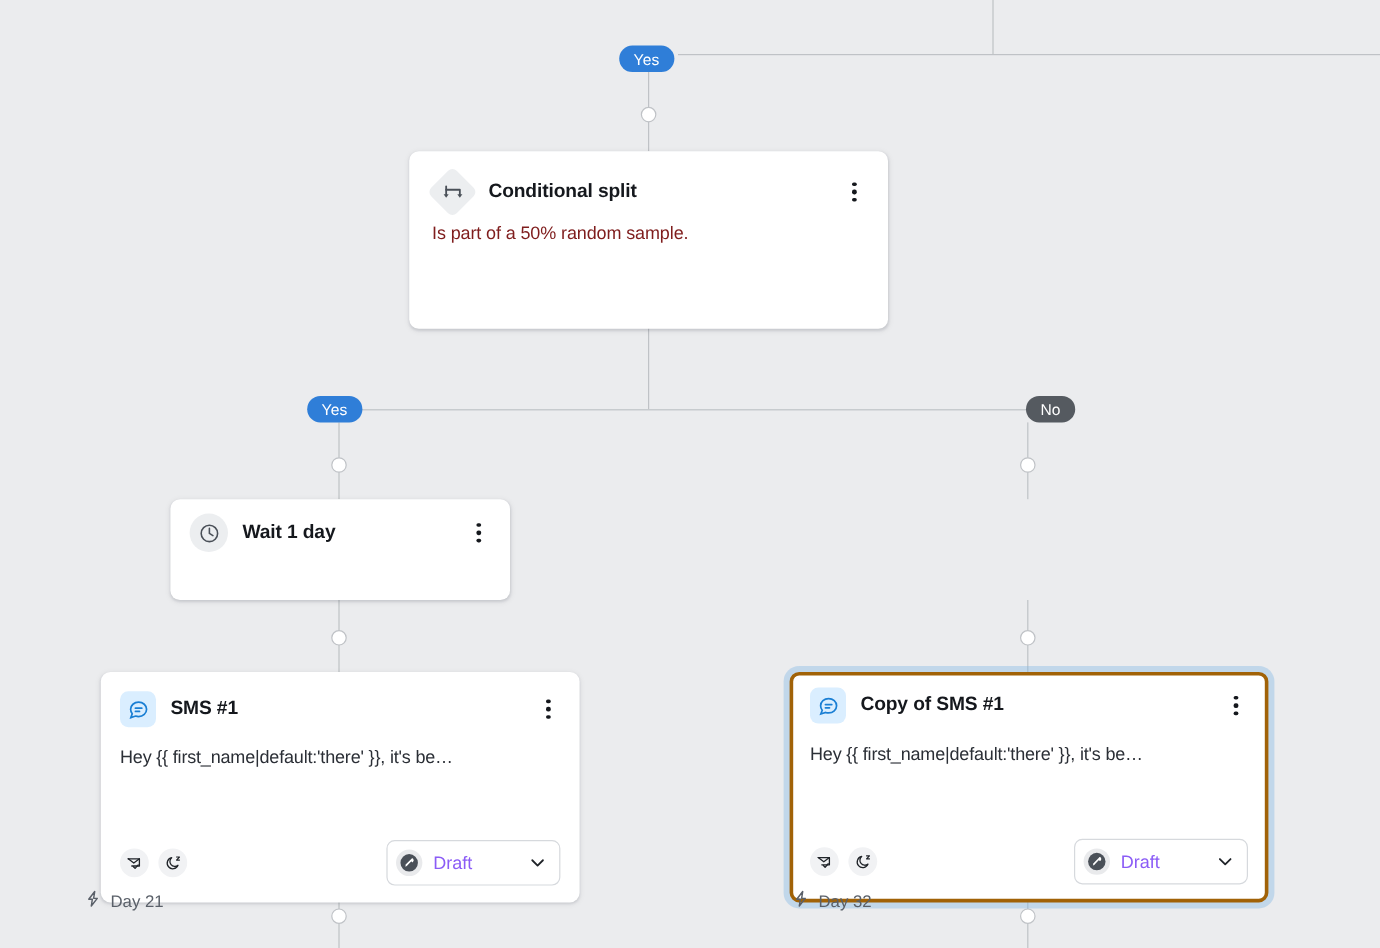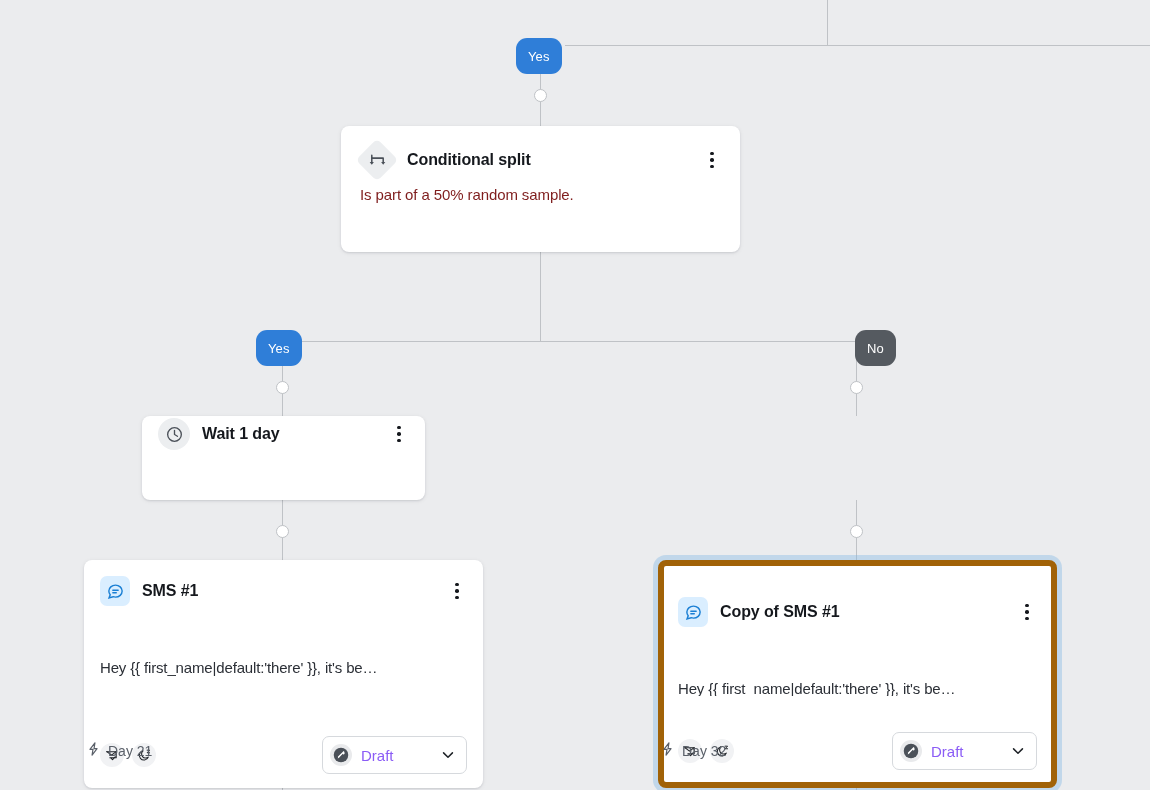"Yes" .pill { height: 36px -> 22px }
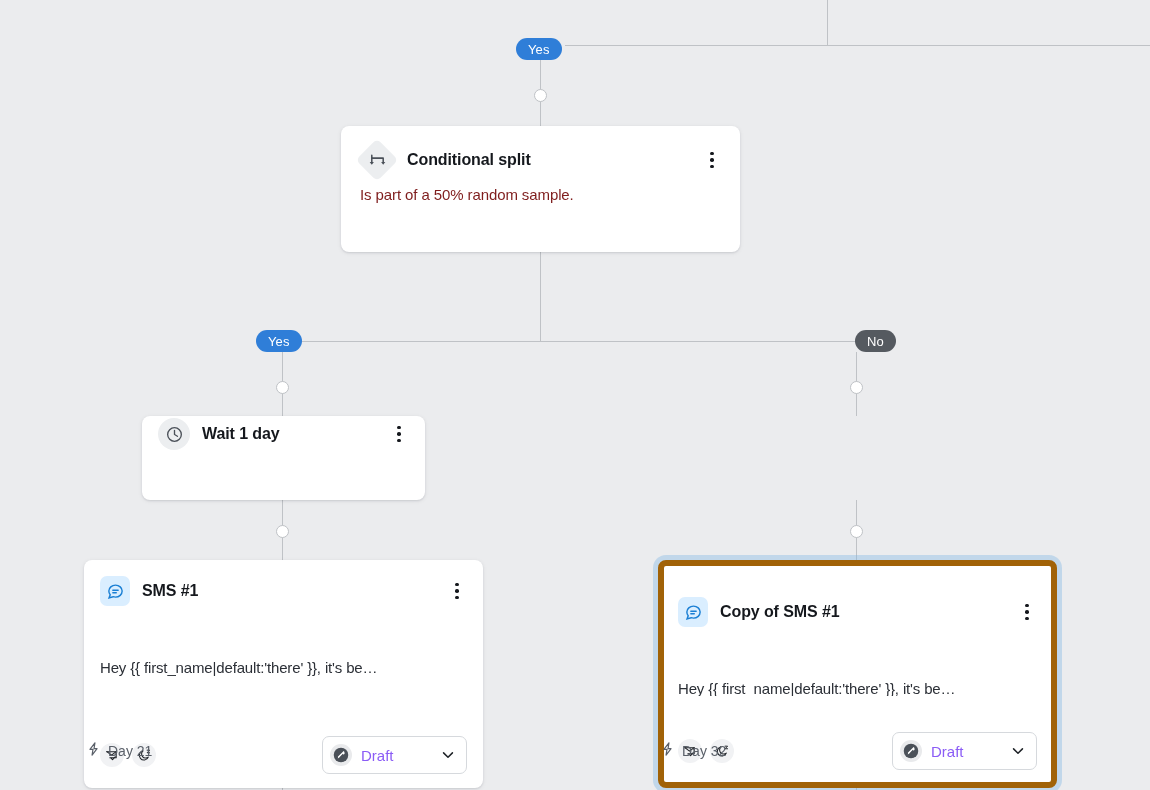"Conditional split" #card-split { height: 126px -> 148px }
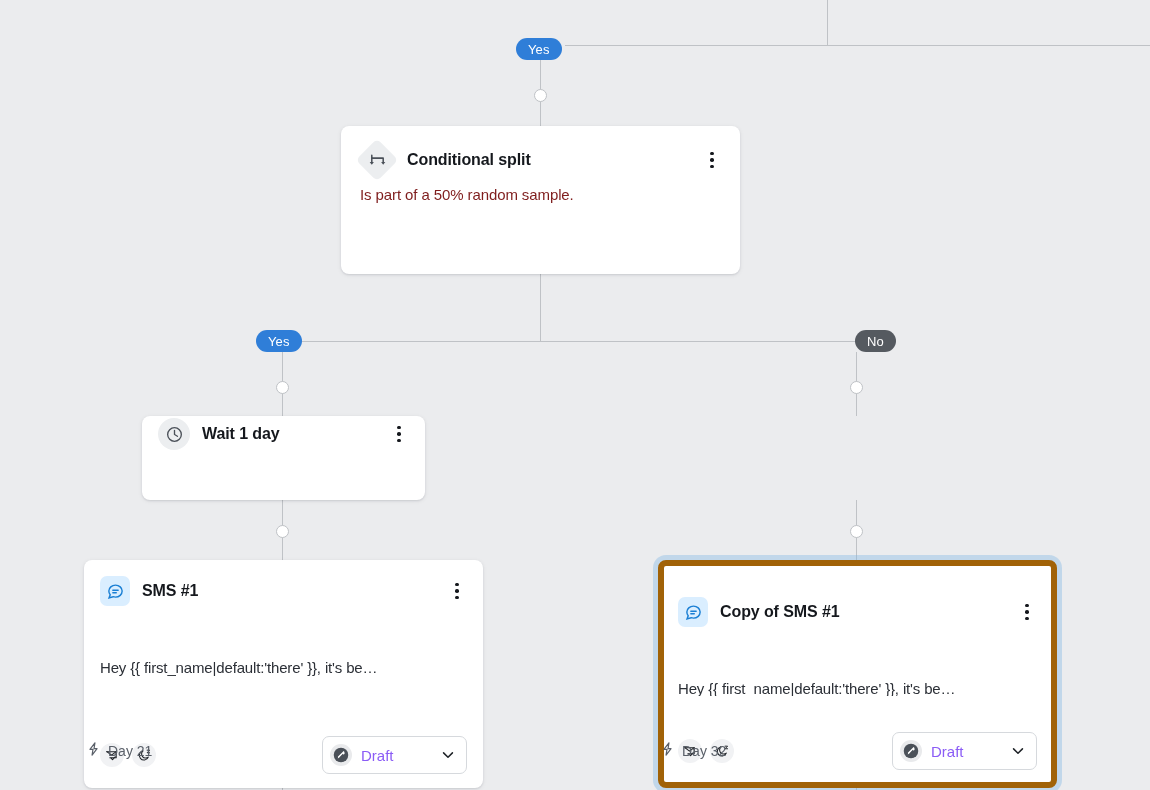"Wait 1 day" .card-wait { padding: 2px 16px -> 12px 16px }
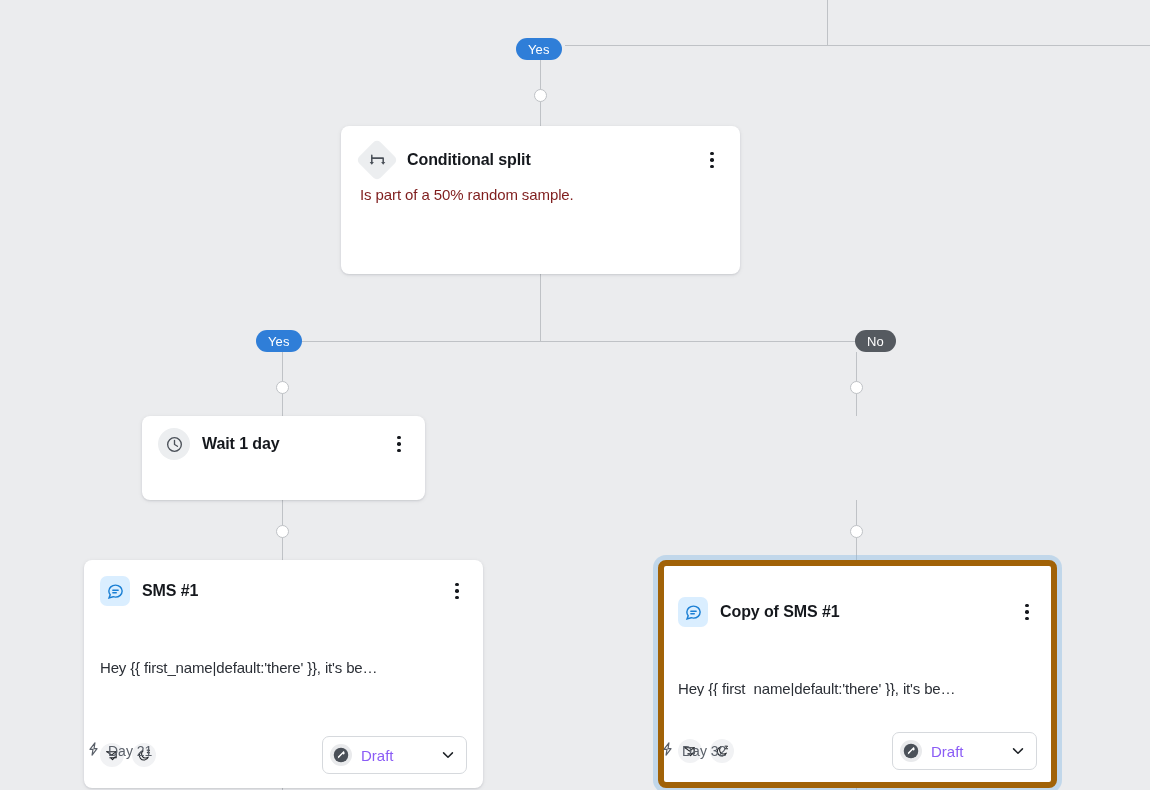"SMS #1" .card-sms { gap: 36px -> none; height: 228px -> 192px }
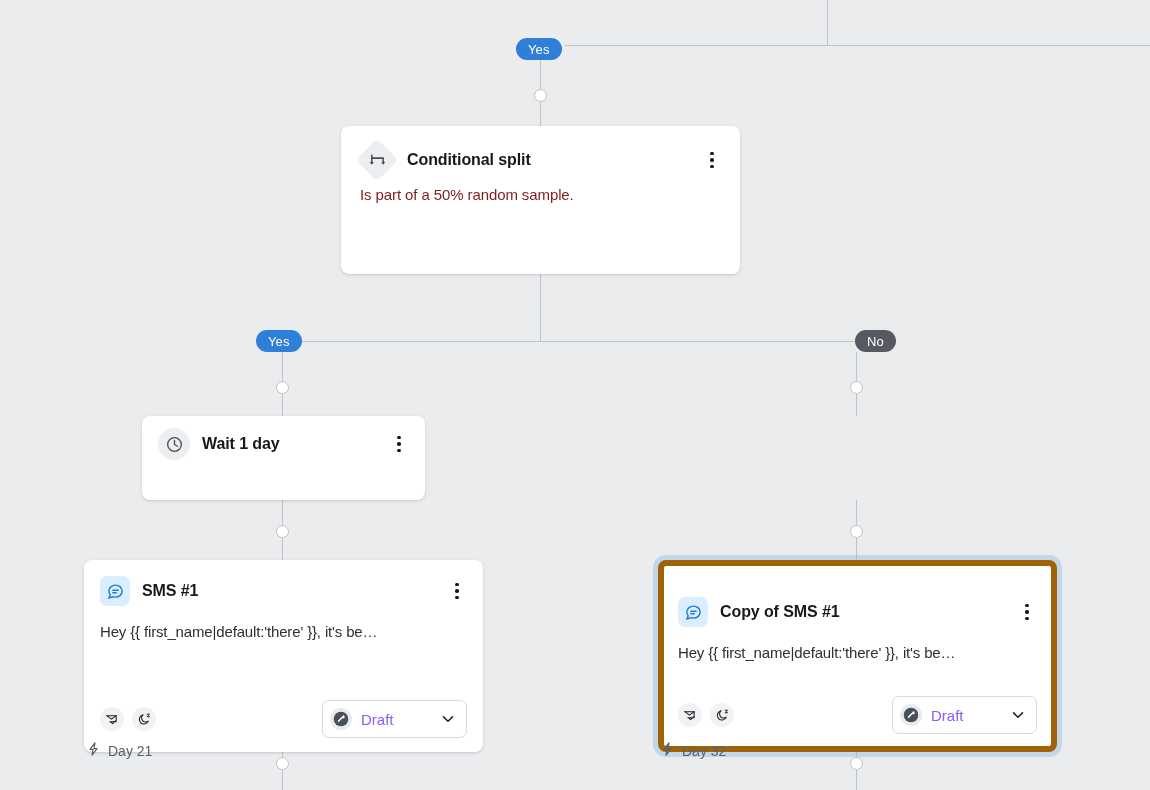"Copy of SMS #1" .card-sms.selected { border: 6px solid #a16207 -> 3px solid #a16207; padding: 31px 14px 12px 14px -> 10px 14px 12px 14px }
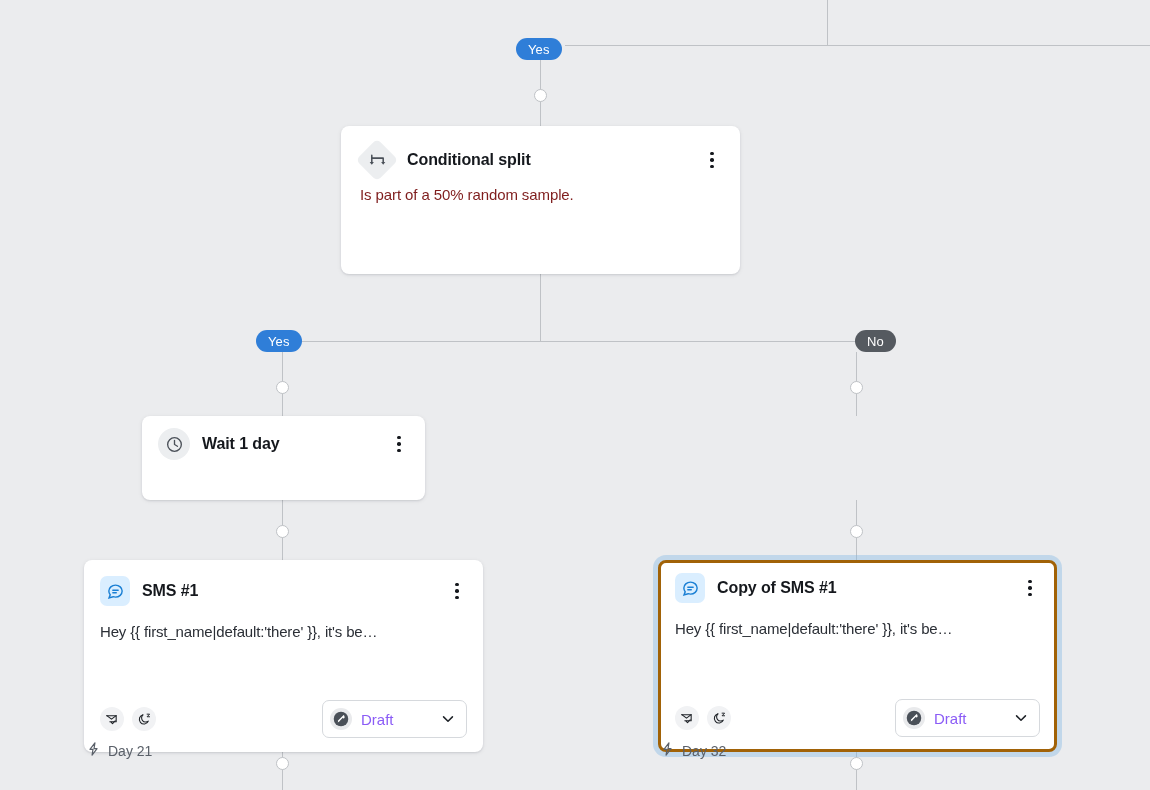"Day 21" div.day-label { left: 86px -> 70px }
